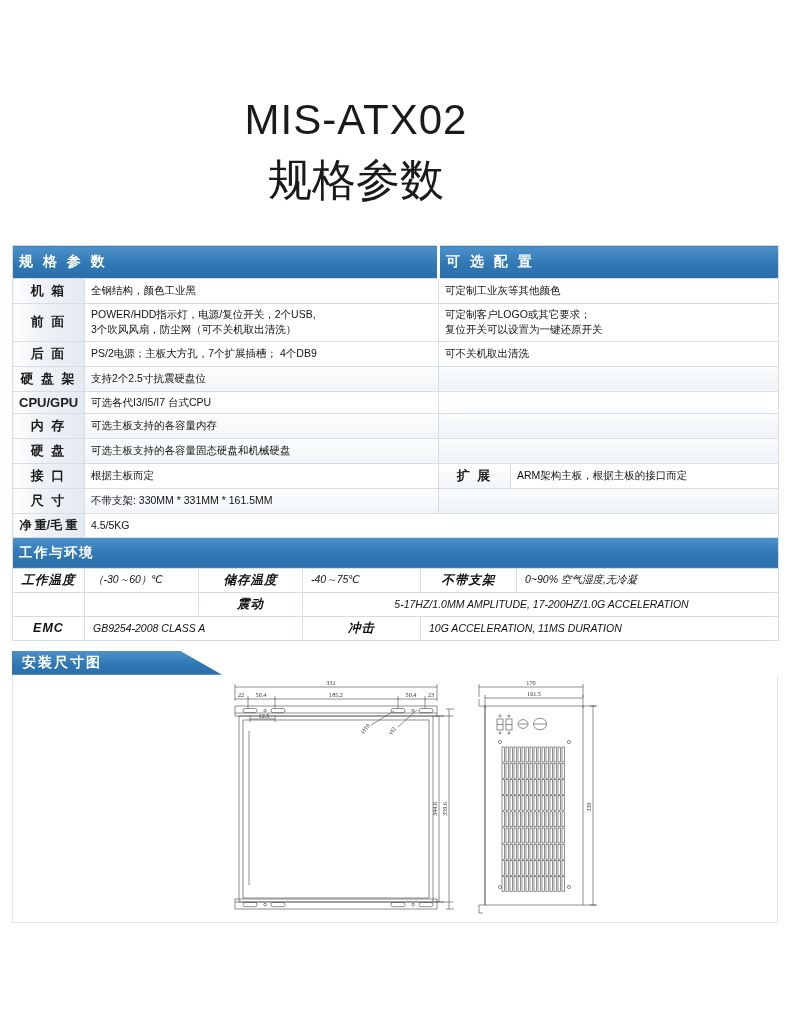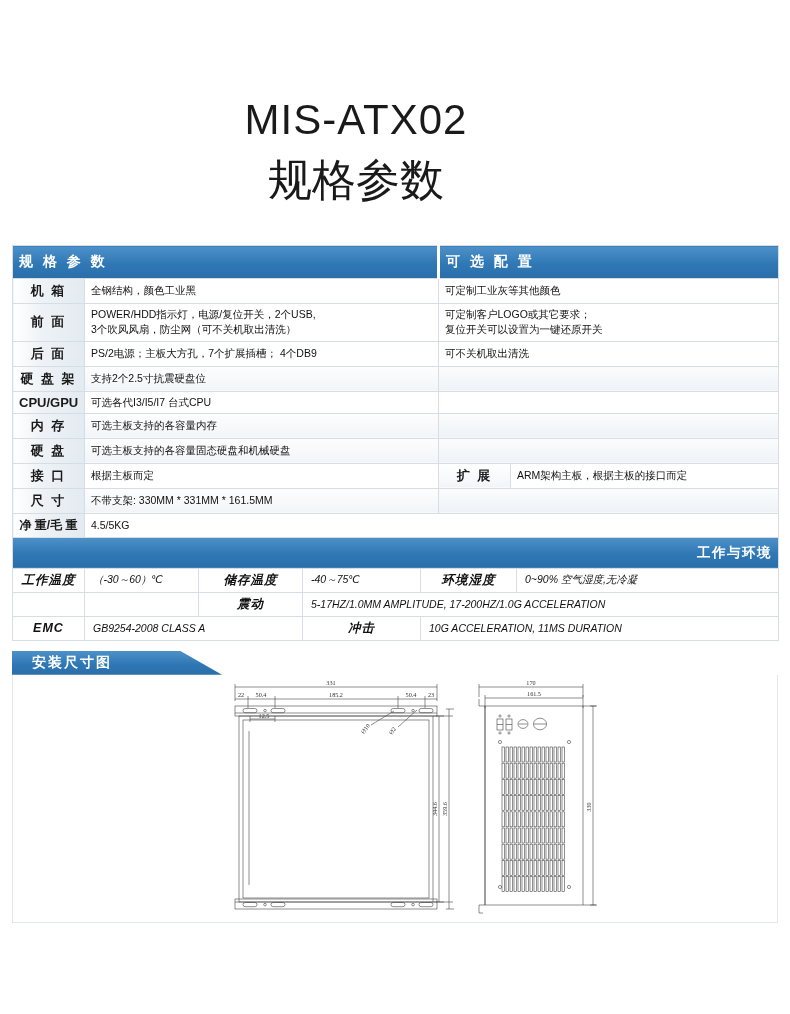"工作与环境" .sec-hdr td { text-align: right -> none }
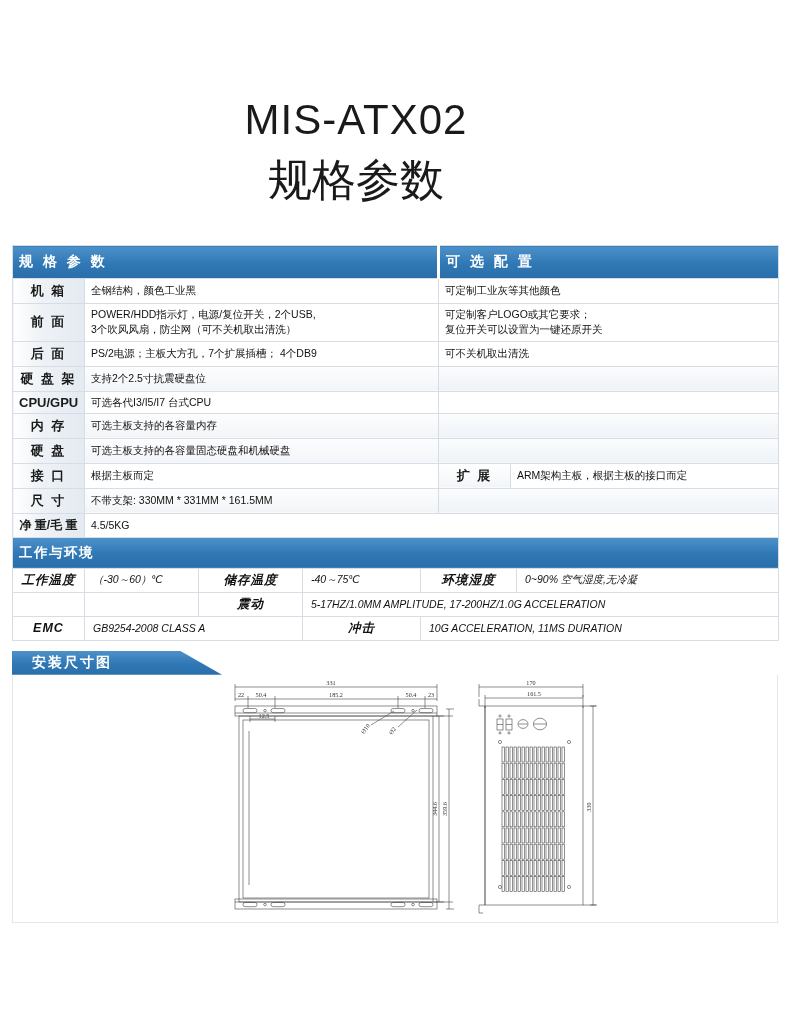"环境湿度" td.lab { text: 环境湿度 -> 不带支架 }
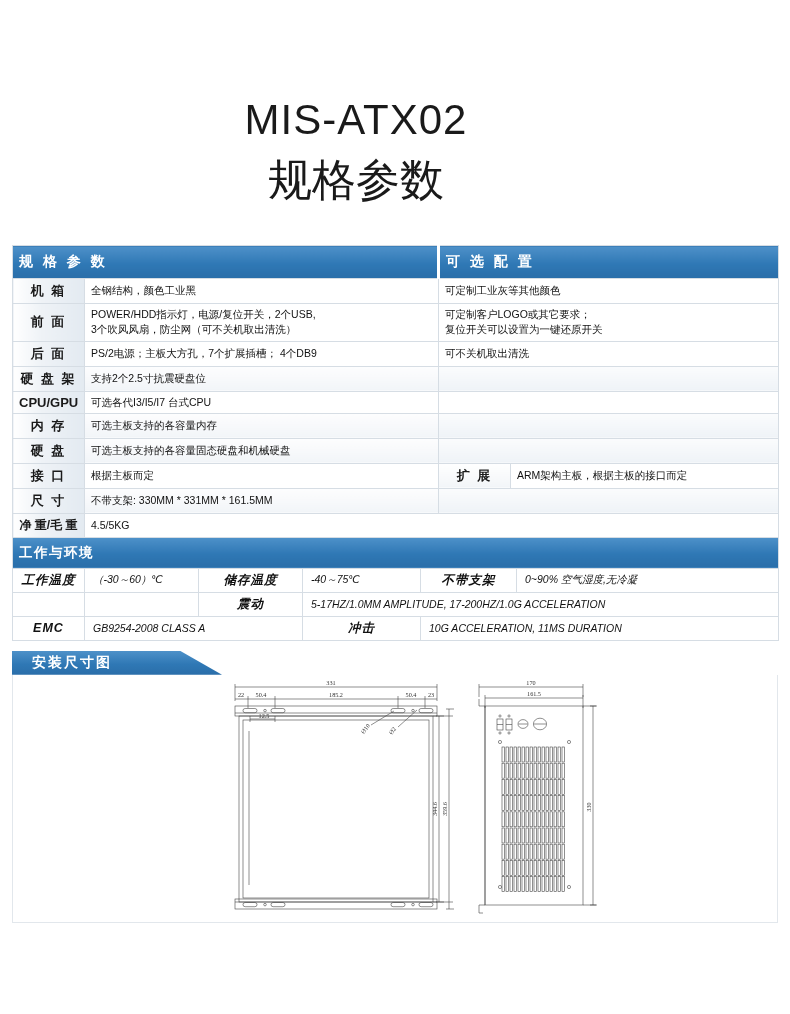"5-17HZ/1.0MM AMPLITUDE, 17-200HZ/1.0G" td.v { text-align: none -> center }
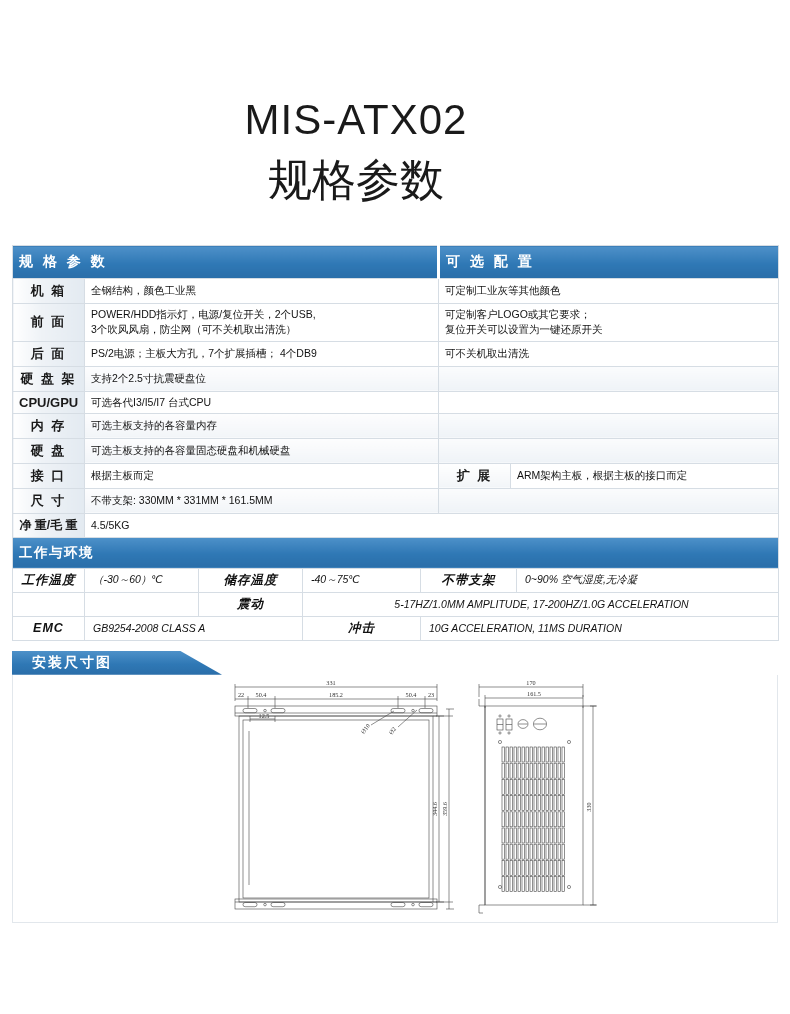"安装尺寸图" .banner { padding-left: 20px -> 10px }
